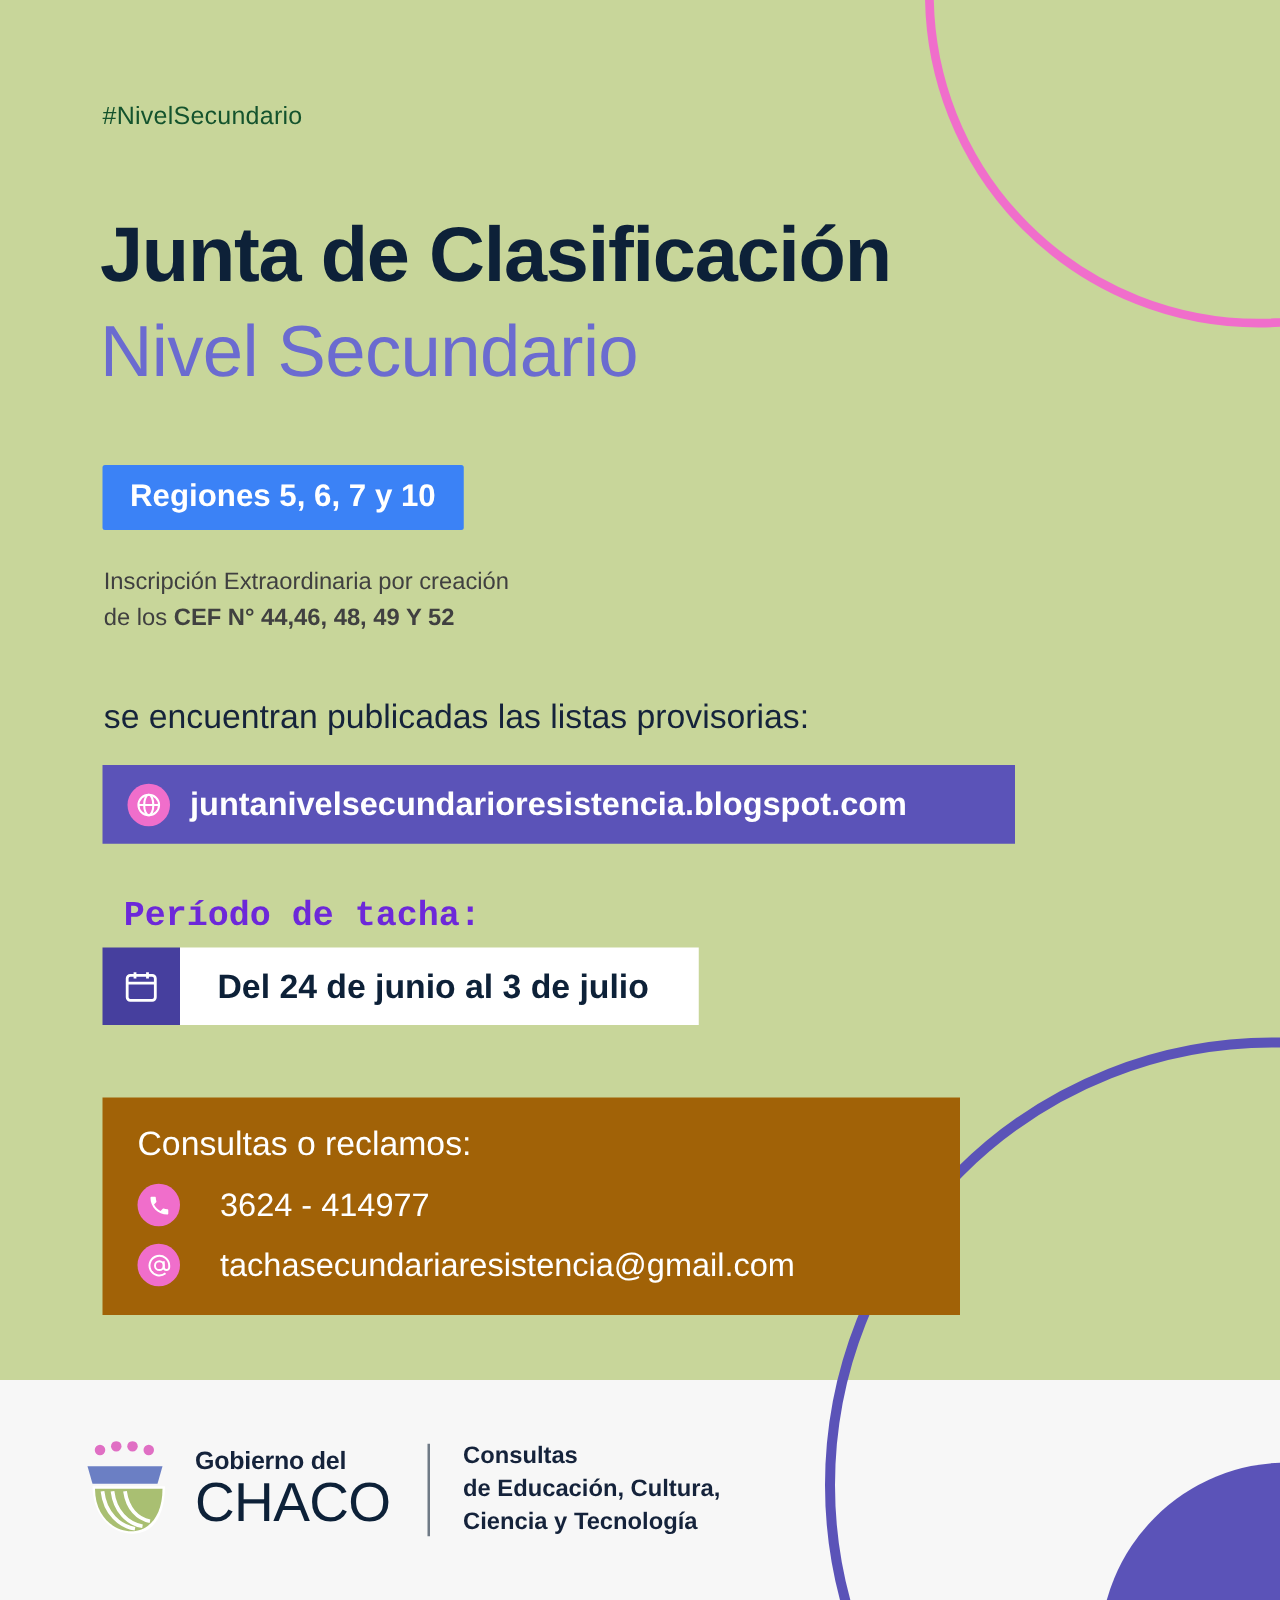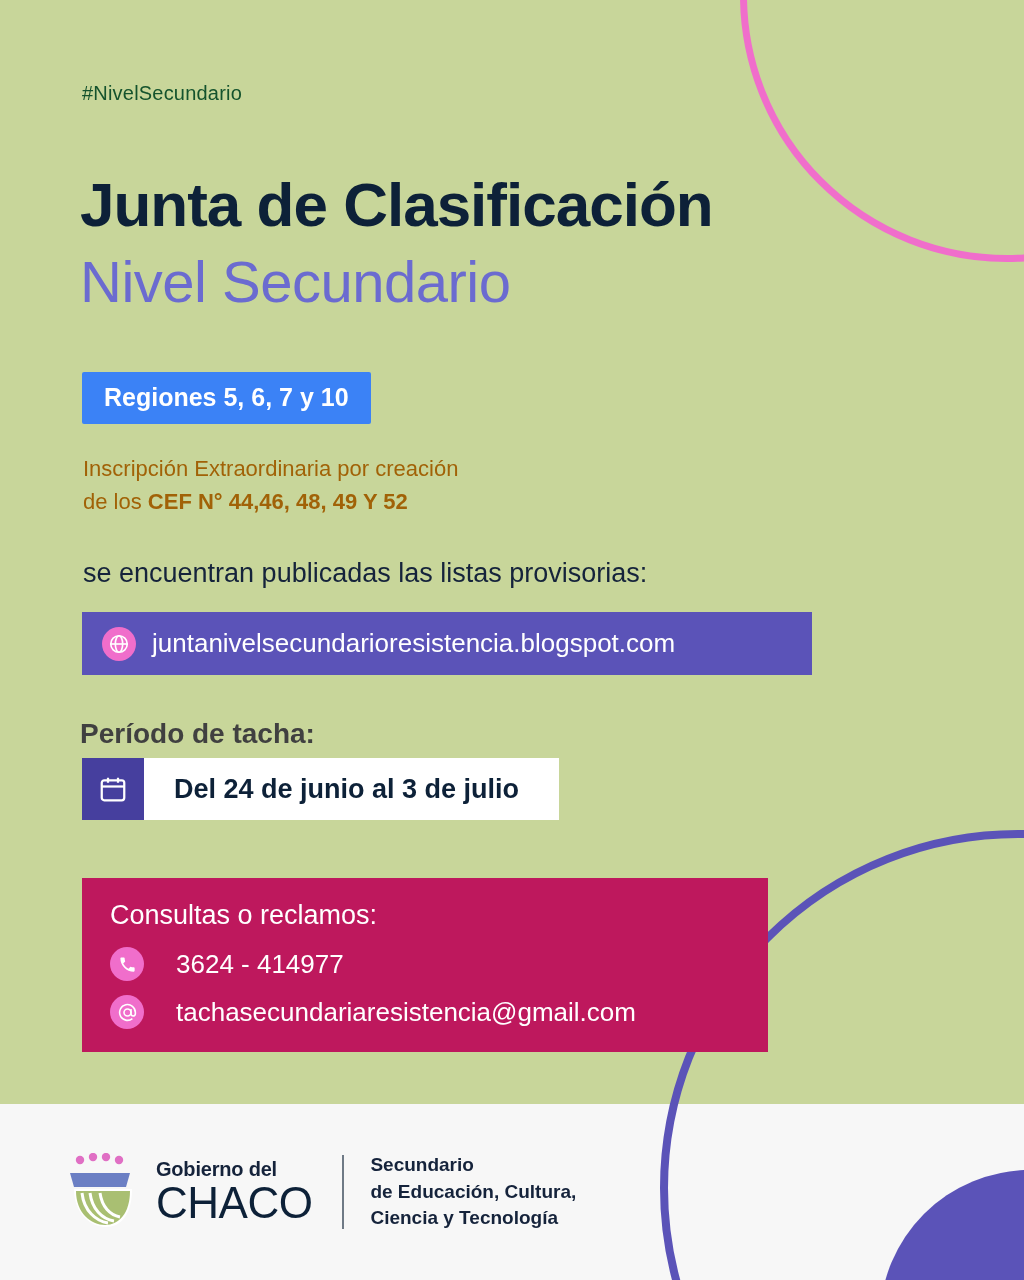"Inscripción Extraordinaria por creación" .para1 { color: #a16207 -> #404040; font-size: 22px -> 19px }
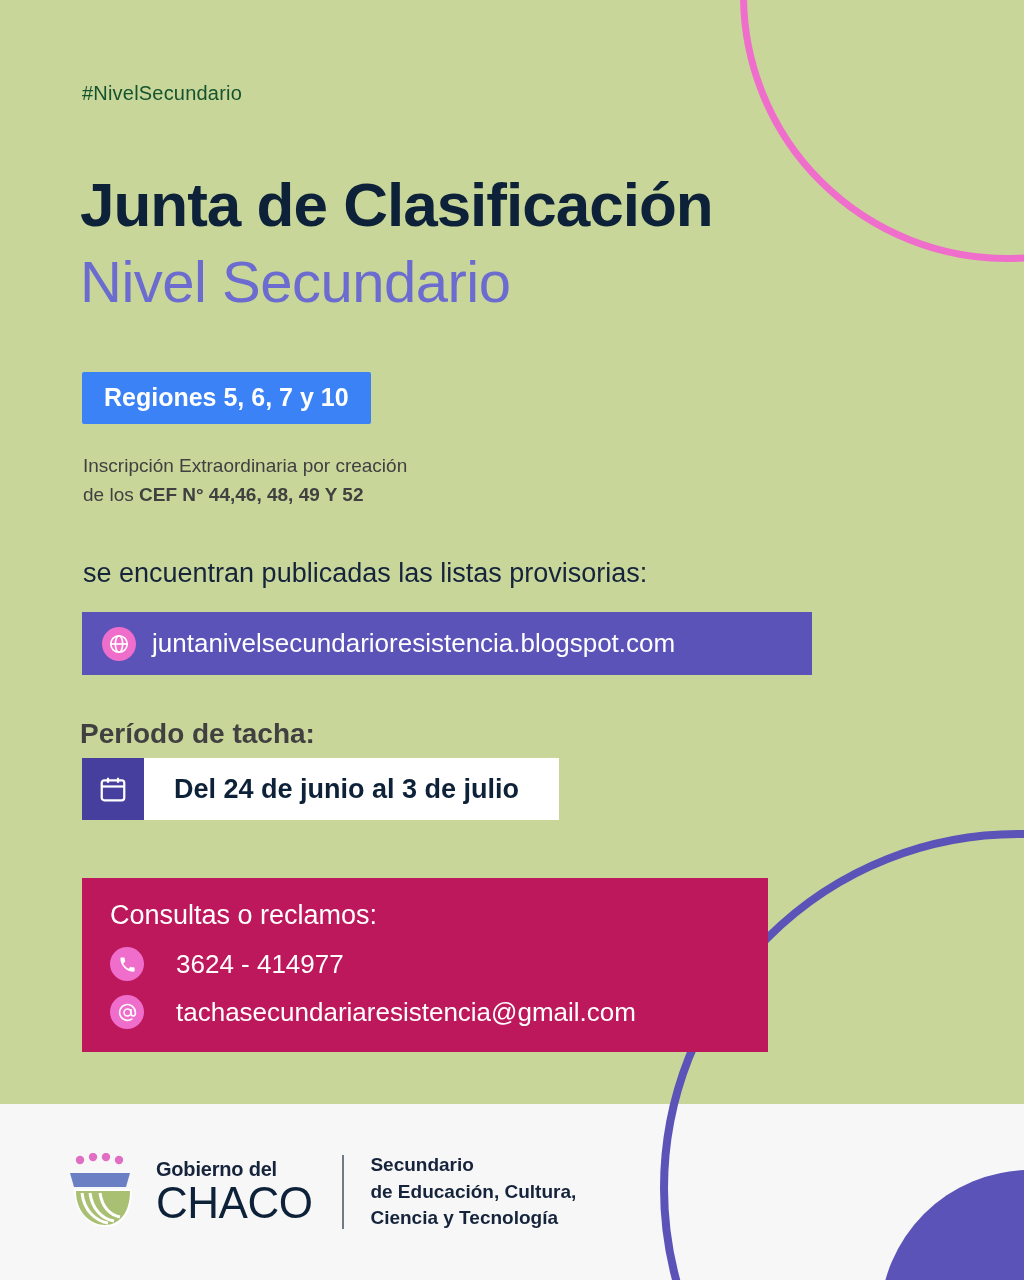"juntanivelsecundarioresistencia.blogspot" .link-bar { font-weight: none -> bold }
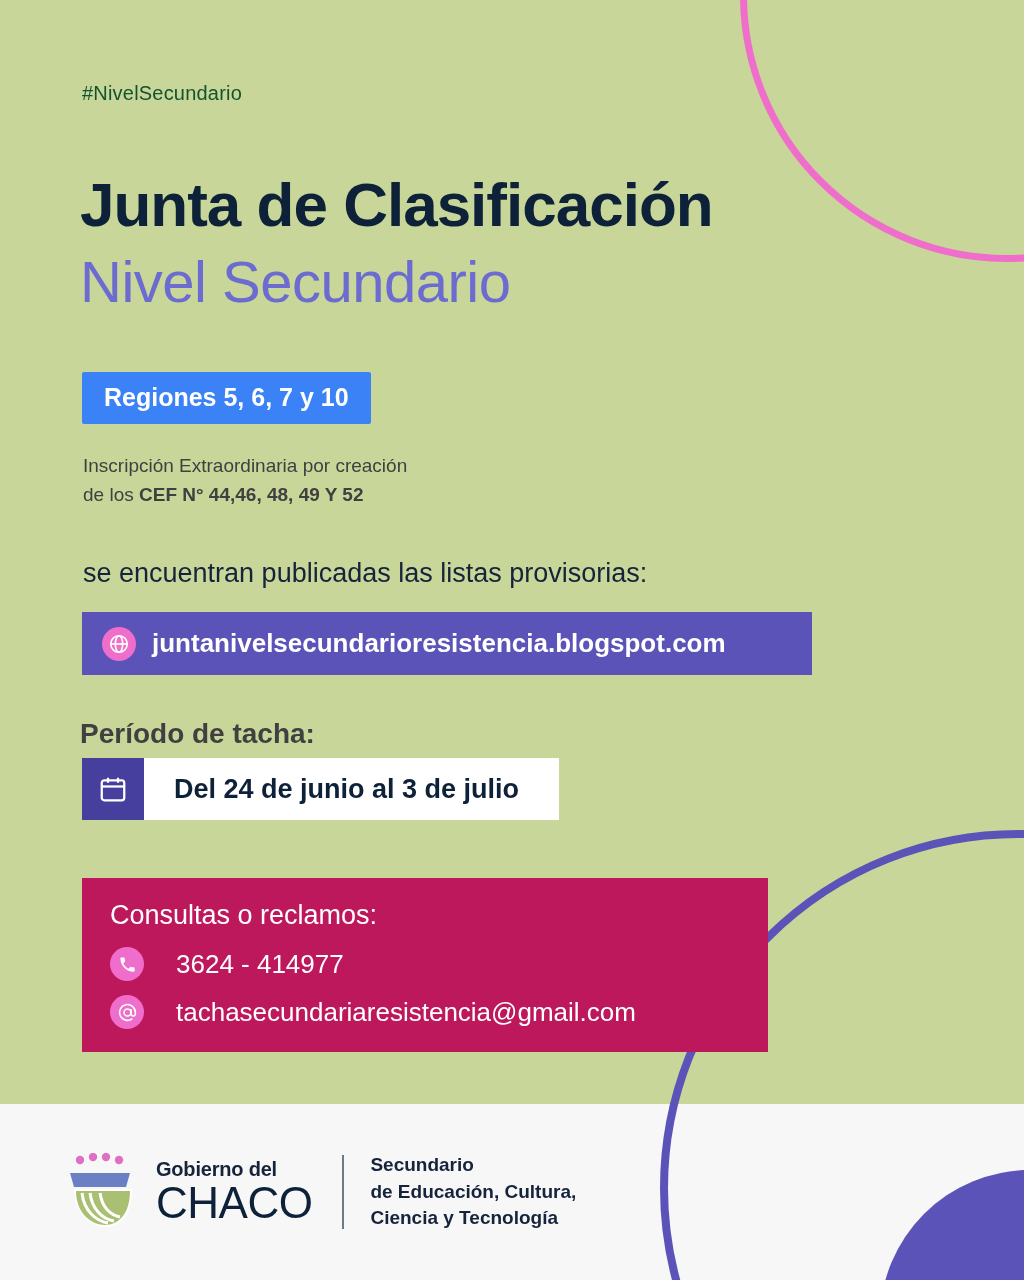"Período de tacha:" .tacha-label { color: #404040 -> #6d28d9; font-family: none -> Liberation Mono, monospace; left: 80px -> 99px }
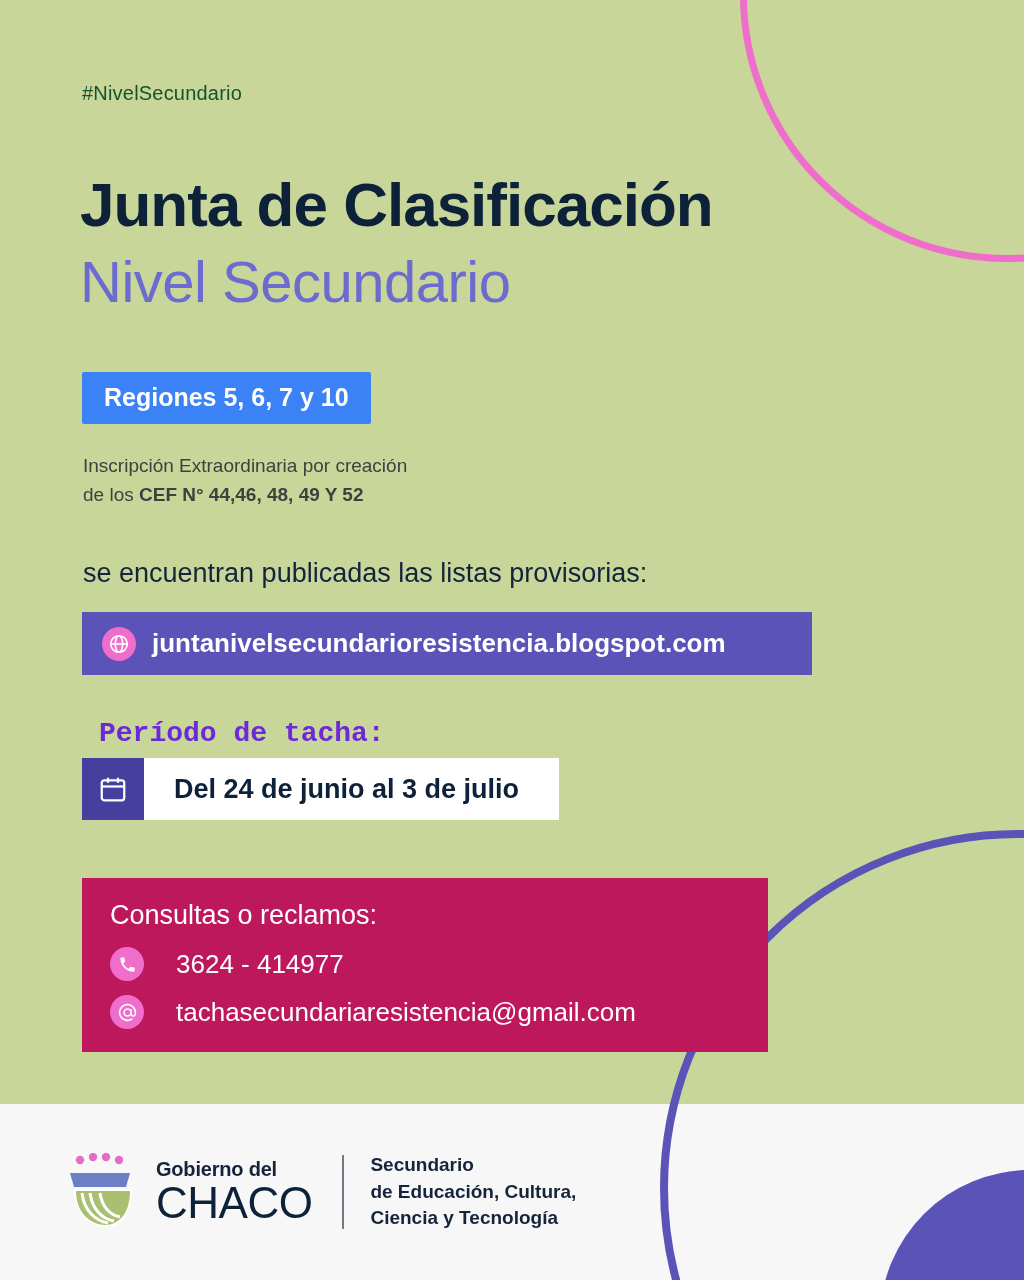"Consultas o reclamos:" .contact-box { background: #be185d -> #a16207 }
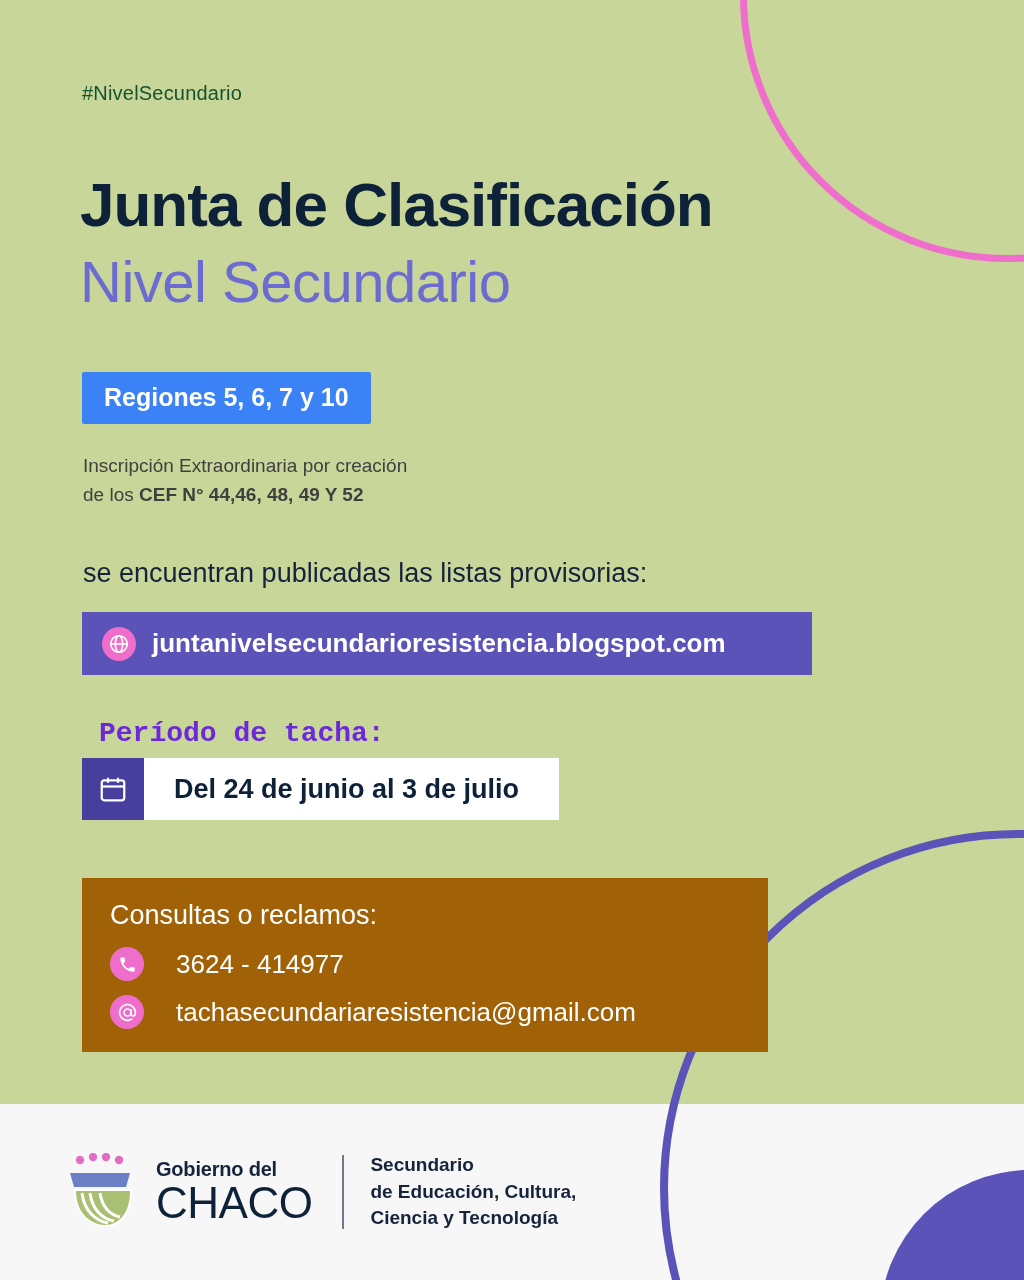"Secundario" div { text: Secundario -> Consultas }
